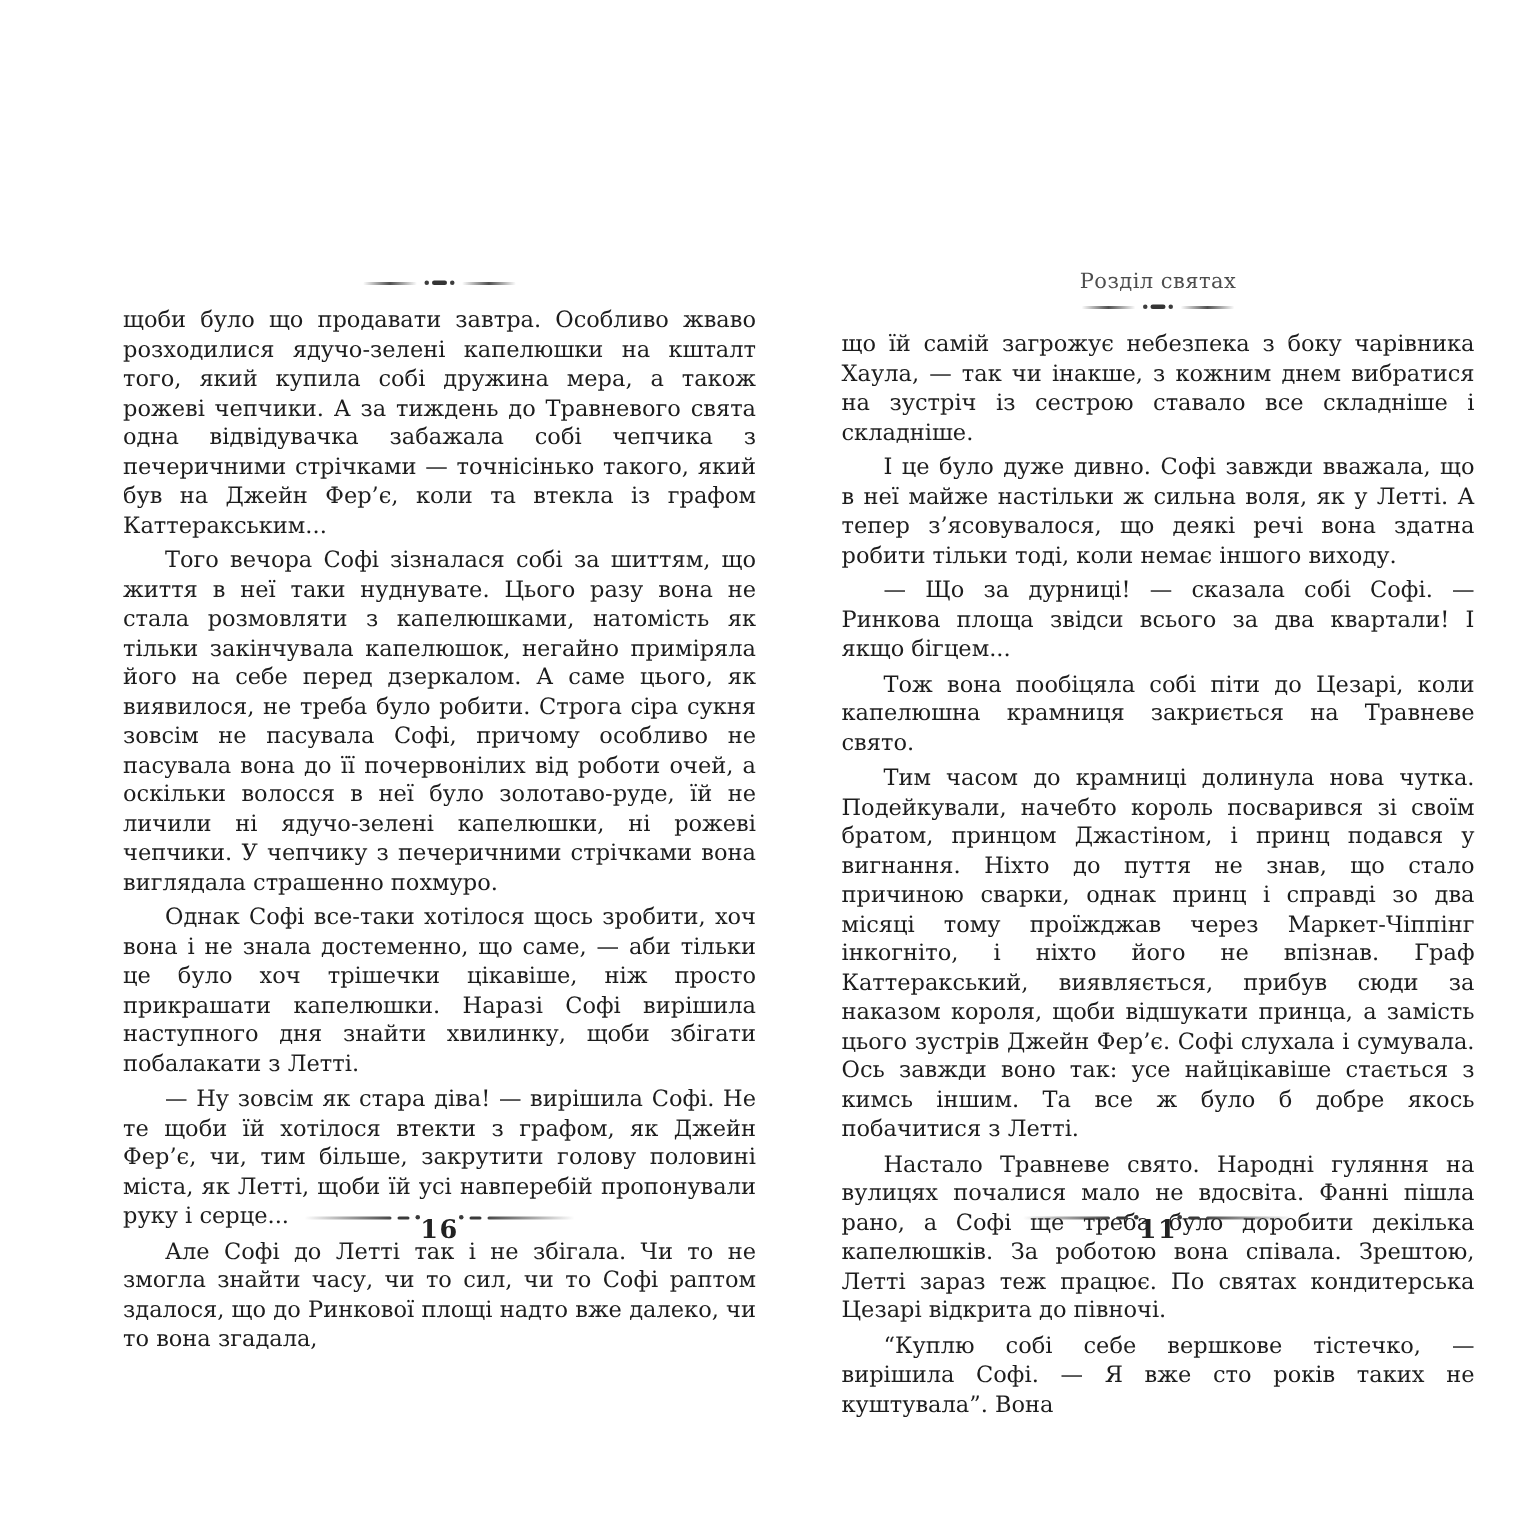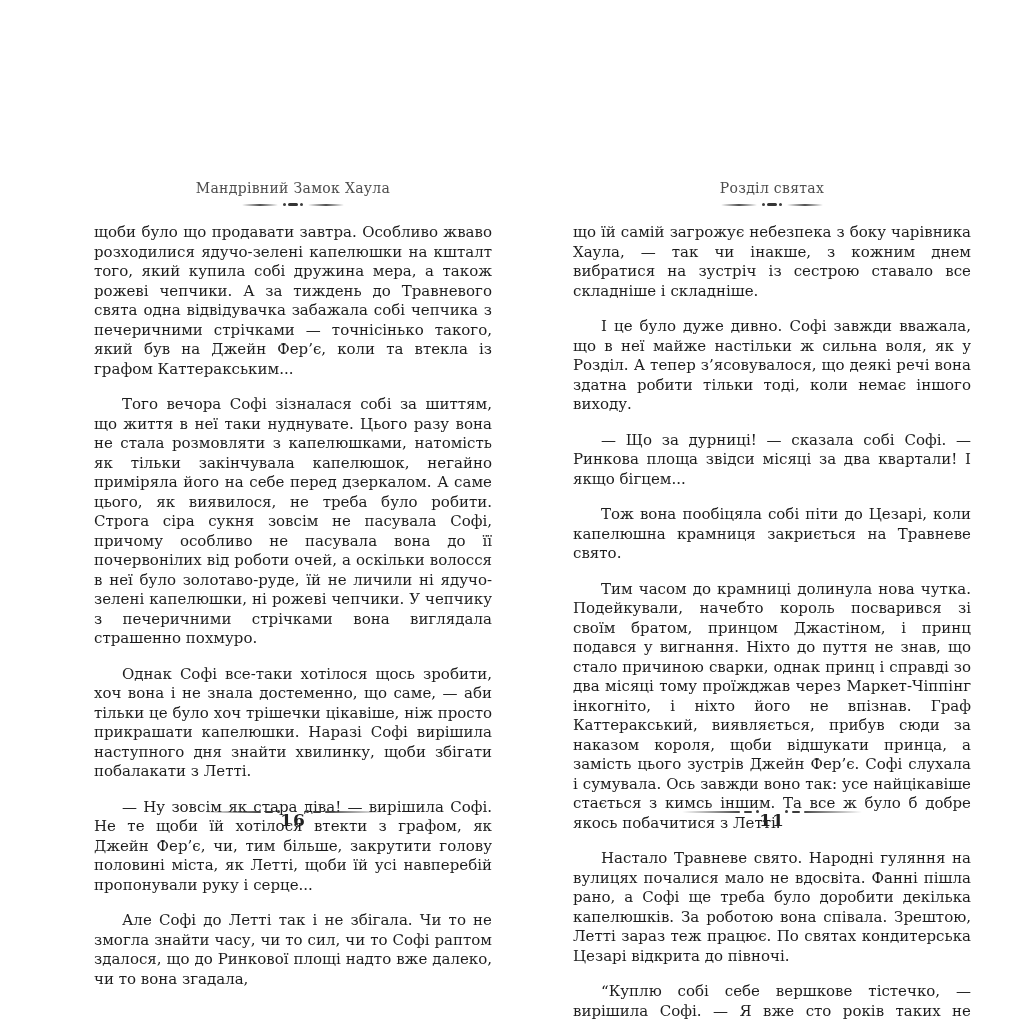"Мандрівний Замок Хаула" div.running-header { html: <div>Мандрівний Замок Хаула</div> -> none }
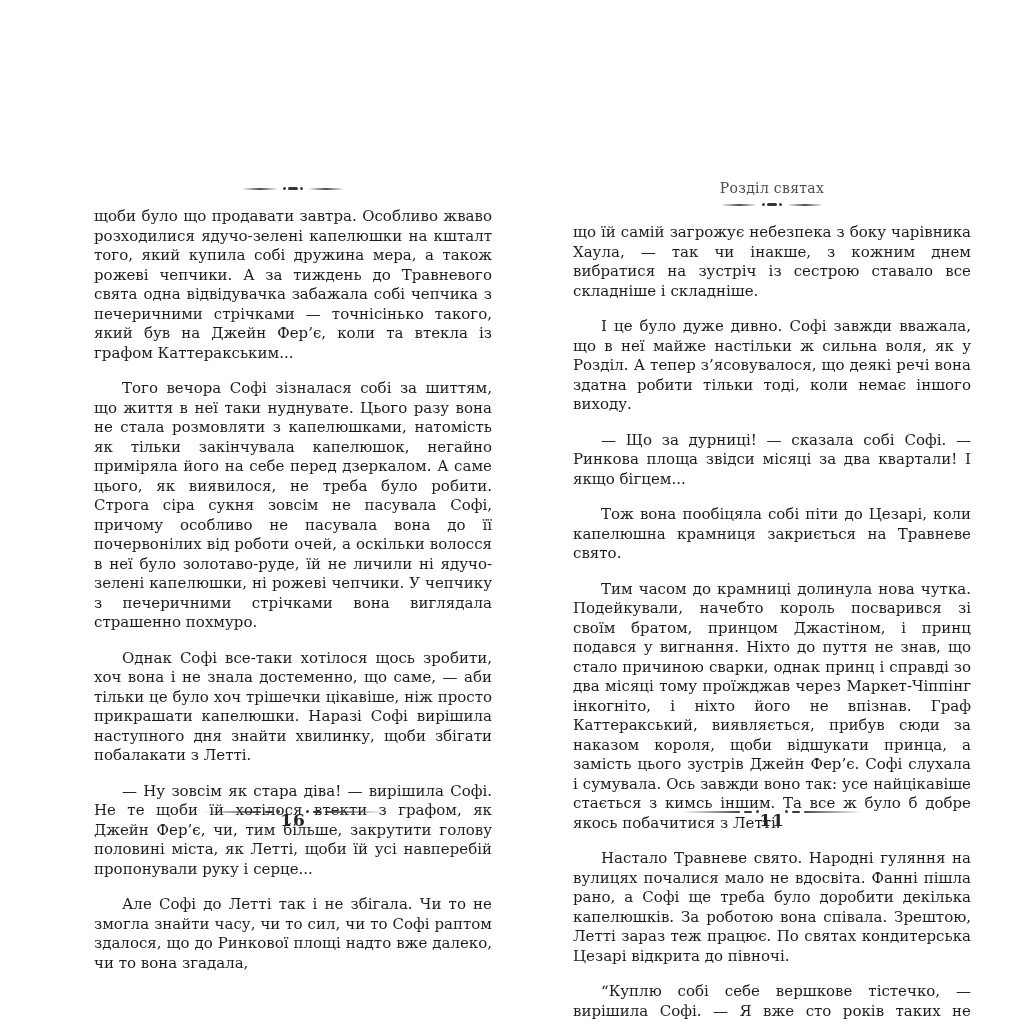"щоби було що продавати завтра." .page-body p { margin: 16px -> 4px }
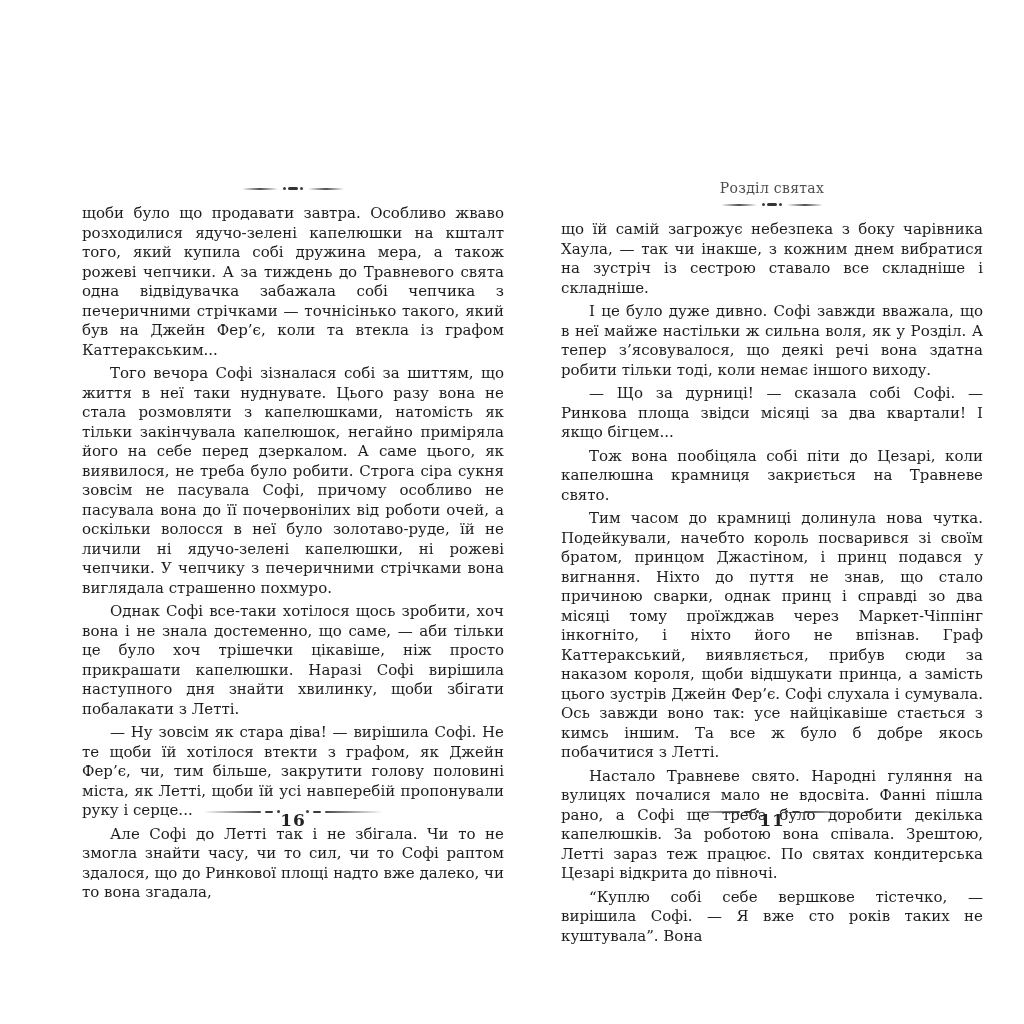"І це було дуже дивно." p.ind { text: Розділ -> Летті }
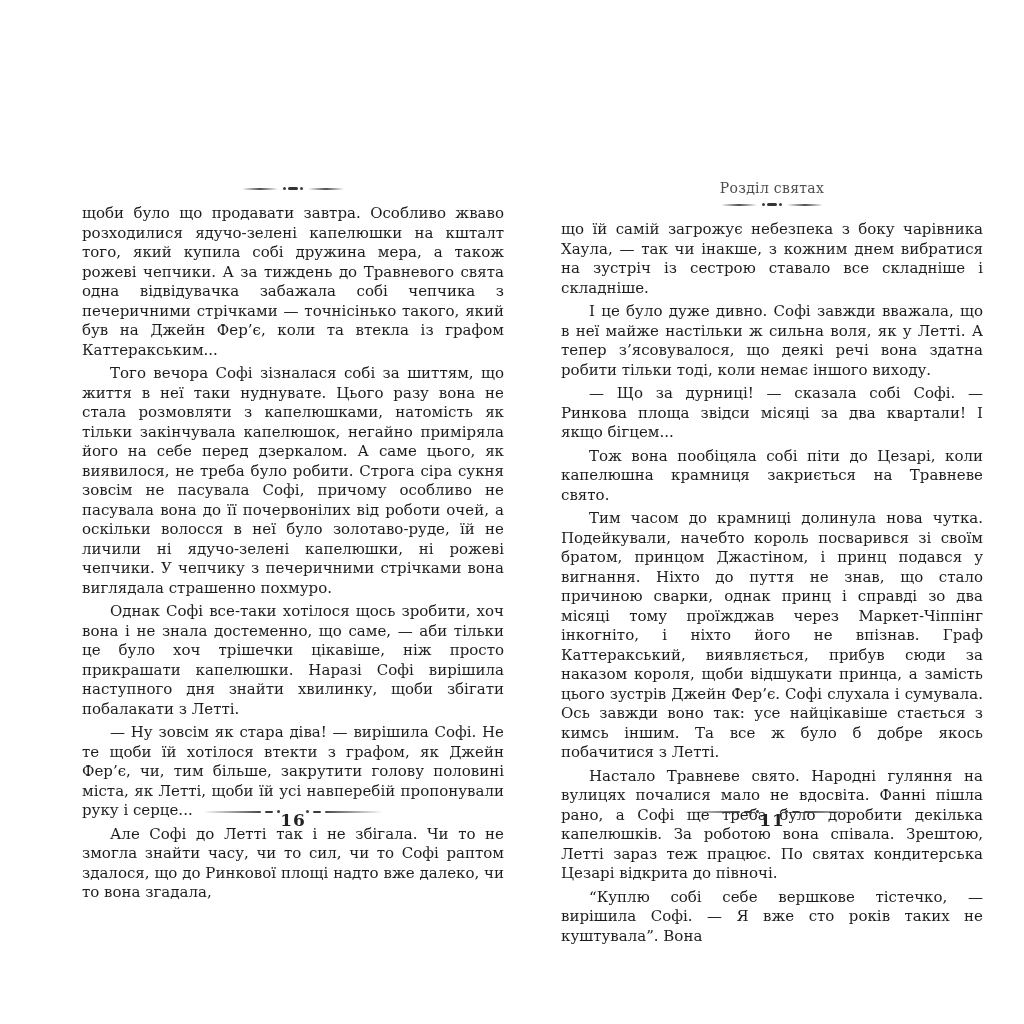"— Що за дурниці! —" p.ind { text: місяці -> всього }
